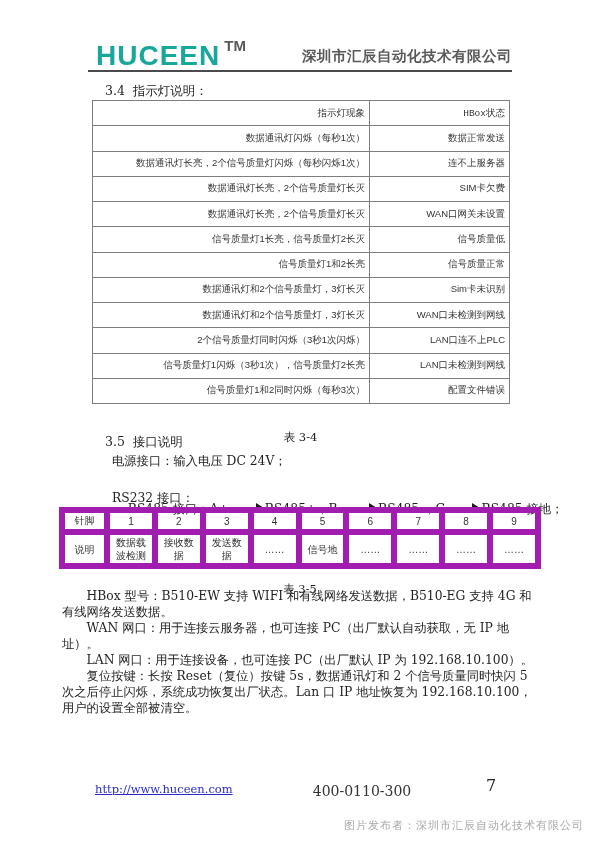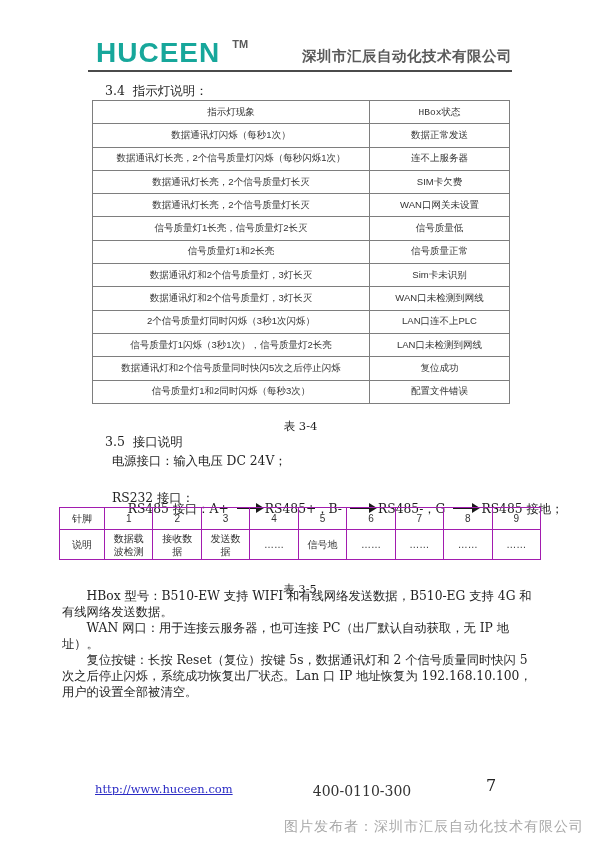"TM" .logo sup { font-size: 11px -> 15px; margin-left: 12px -> 4px }
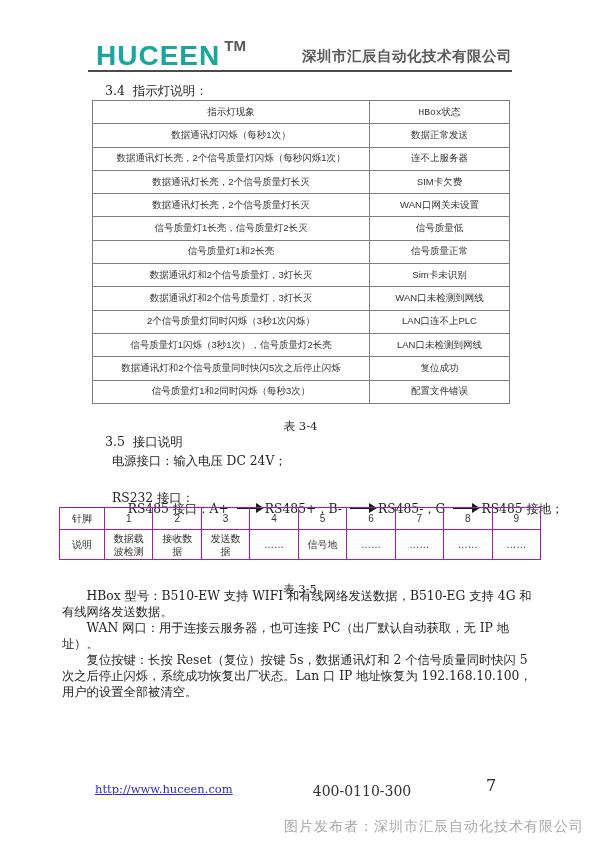"指示灯现象" .tbl1 td, .tbl1 th { text-align: center -> right }
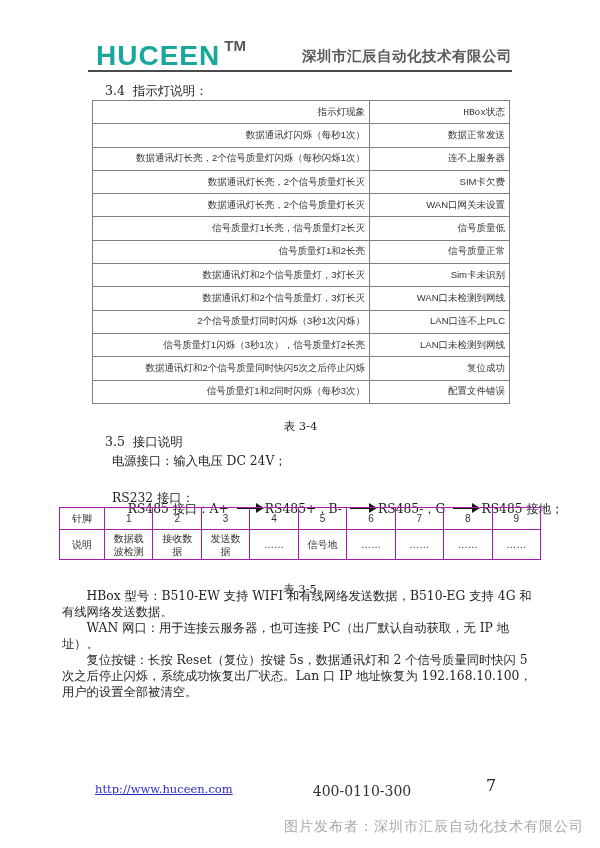"数据通讯灯和2个信号质量同时快闪5次之后停止闪烁" tr { html: <tr> <td>数据通讯灯和2个信号质量同时快闪5次之后停止闪烁</td> <td>复位成功</td> </tr> -> none }
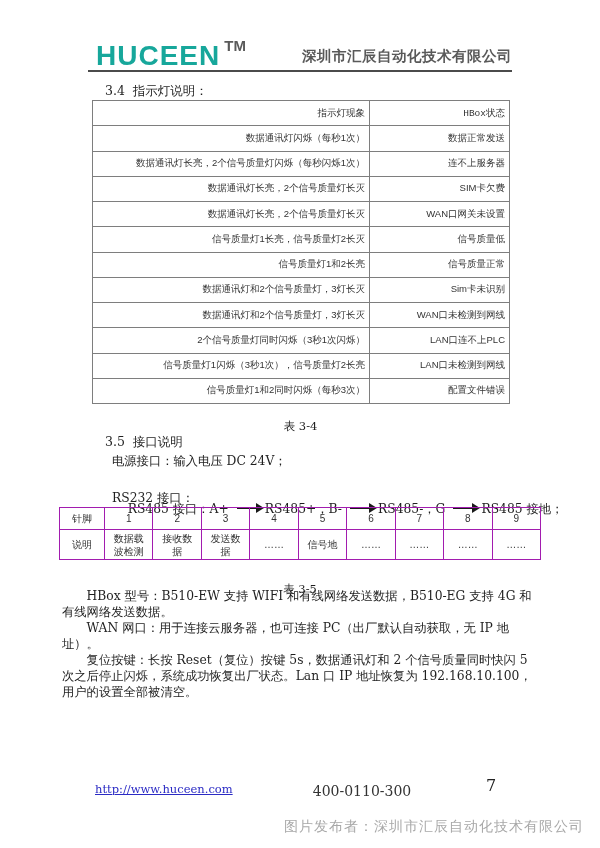"表 3-4" .cap1 { top: 419px -> 430px }
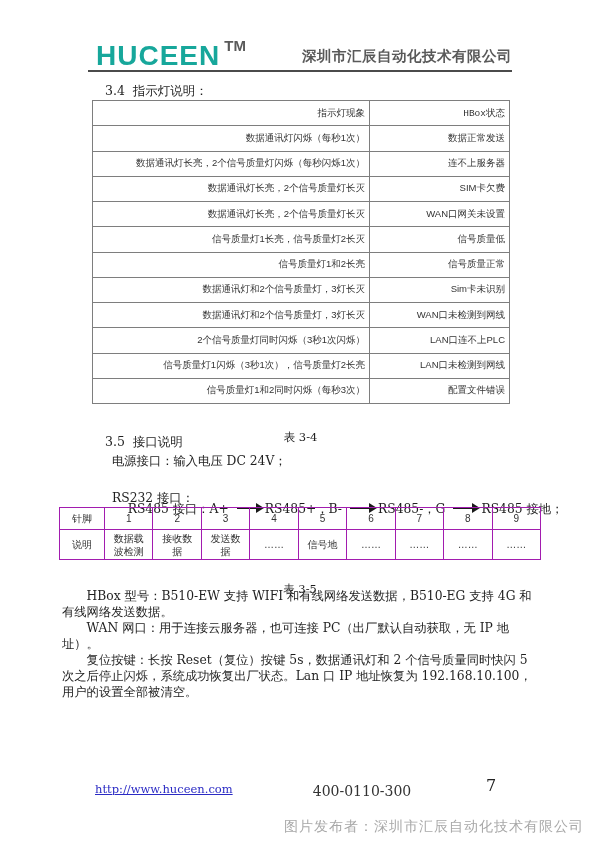"针脚" .tbl2 td { border: 1px solid #a21caf -> 6px solid #a21caf }
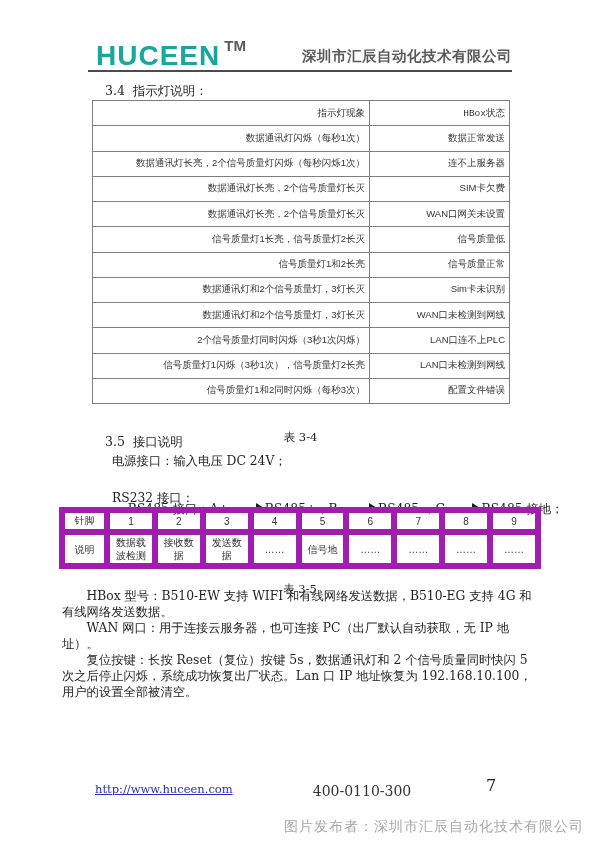"LAN 网口：用于连接设备，也可连接 PC（出厂默认 IP 为" p { html: none -> <p>LAN 网口：用于连接设备，也可连接 PC（出厂默认 IP 为 192.168.10.100）。</p> }
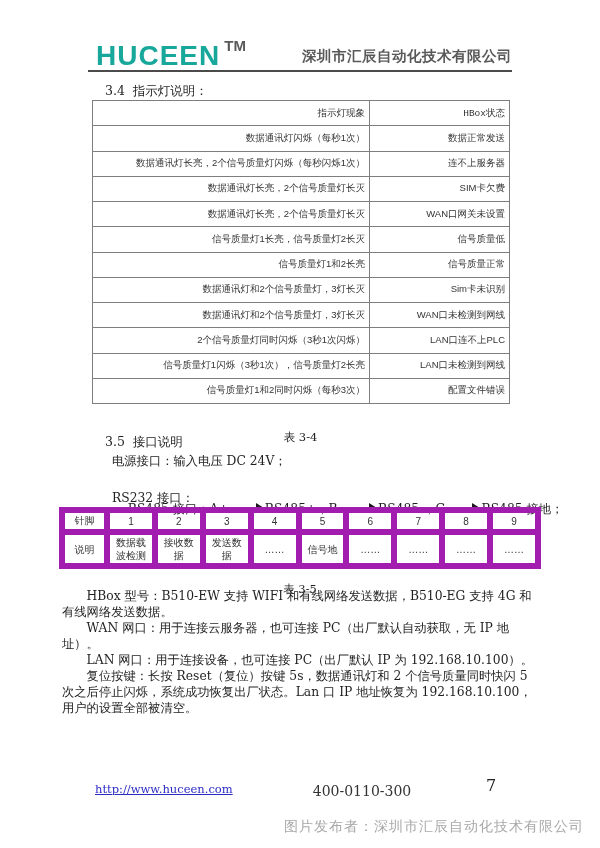"图片发布者：深圳市汇辰自动化技术有限公司" .watermark { font-size: 14px -> 11px }
